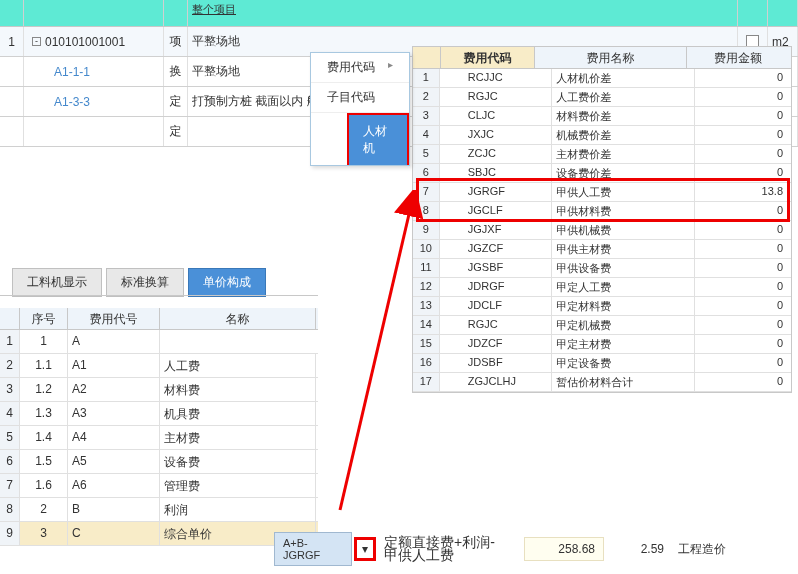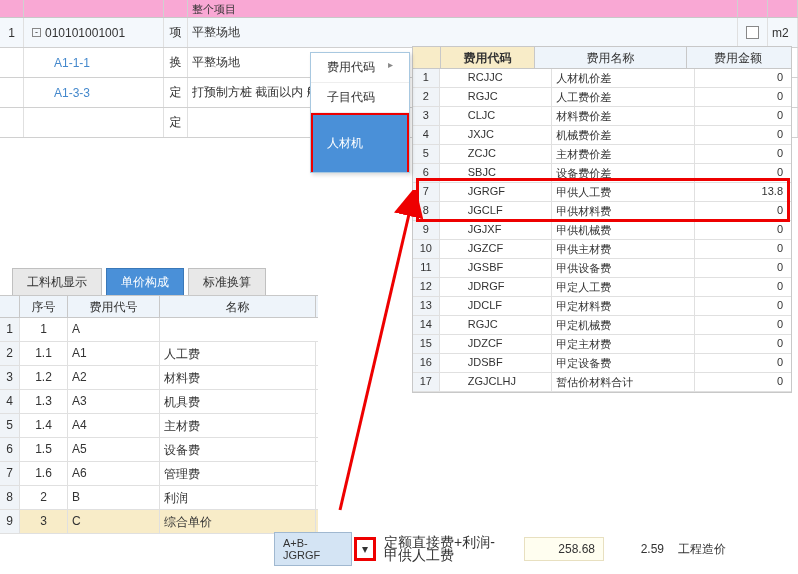"整个项目" .top-header { background: #f9a8d4 -> #5eead4; height: 18px -> 27px; text-decoration: none -> underline }
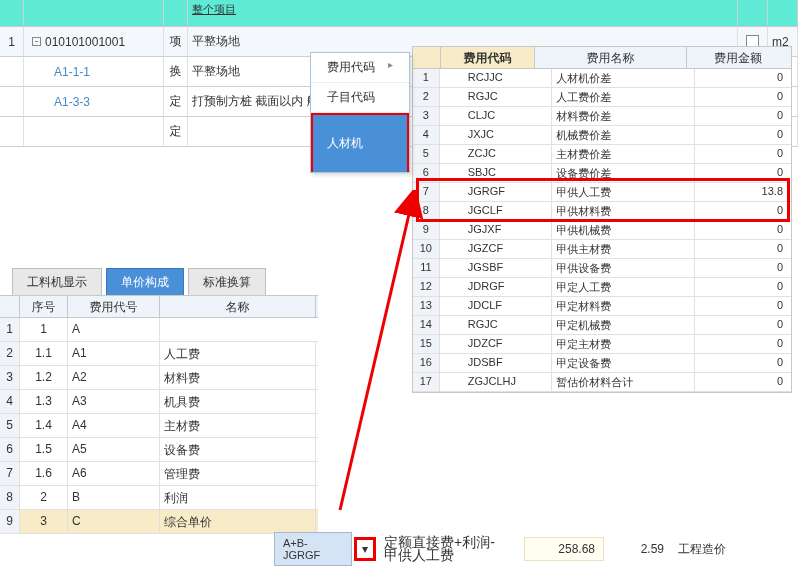"人材机" .popup-menu .selected { margin-left: none -> 36px; padding: 20px 14px -> 8px 14px }
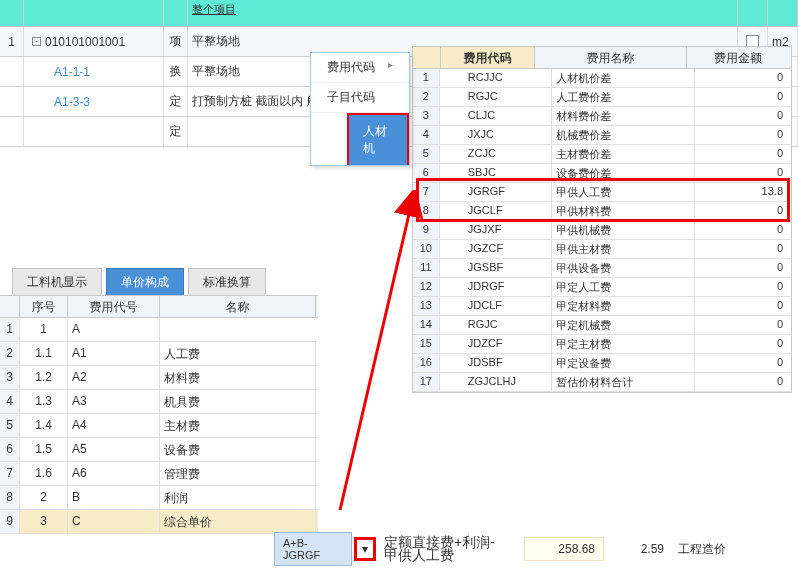"单价构成" div.tab { order: before "标准换算" -> after "标准换算" }
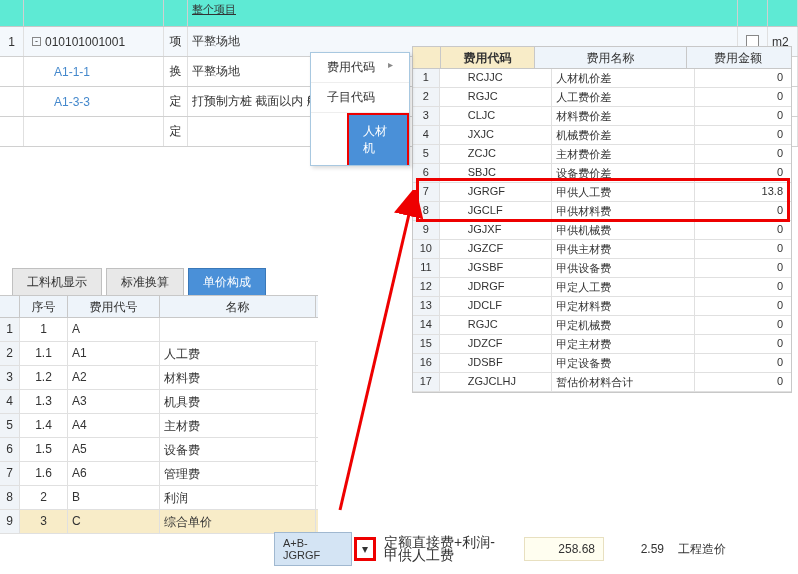"序号" .ll-header { margin-top: none -> 12px }
